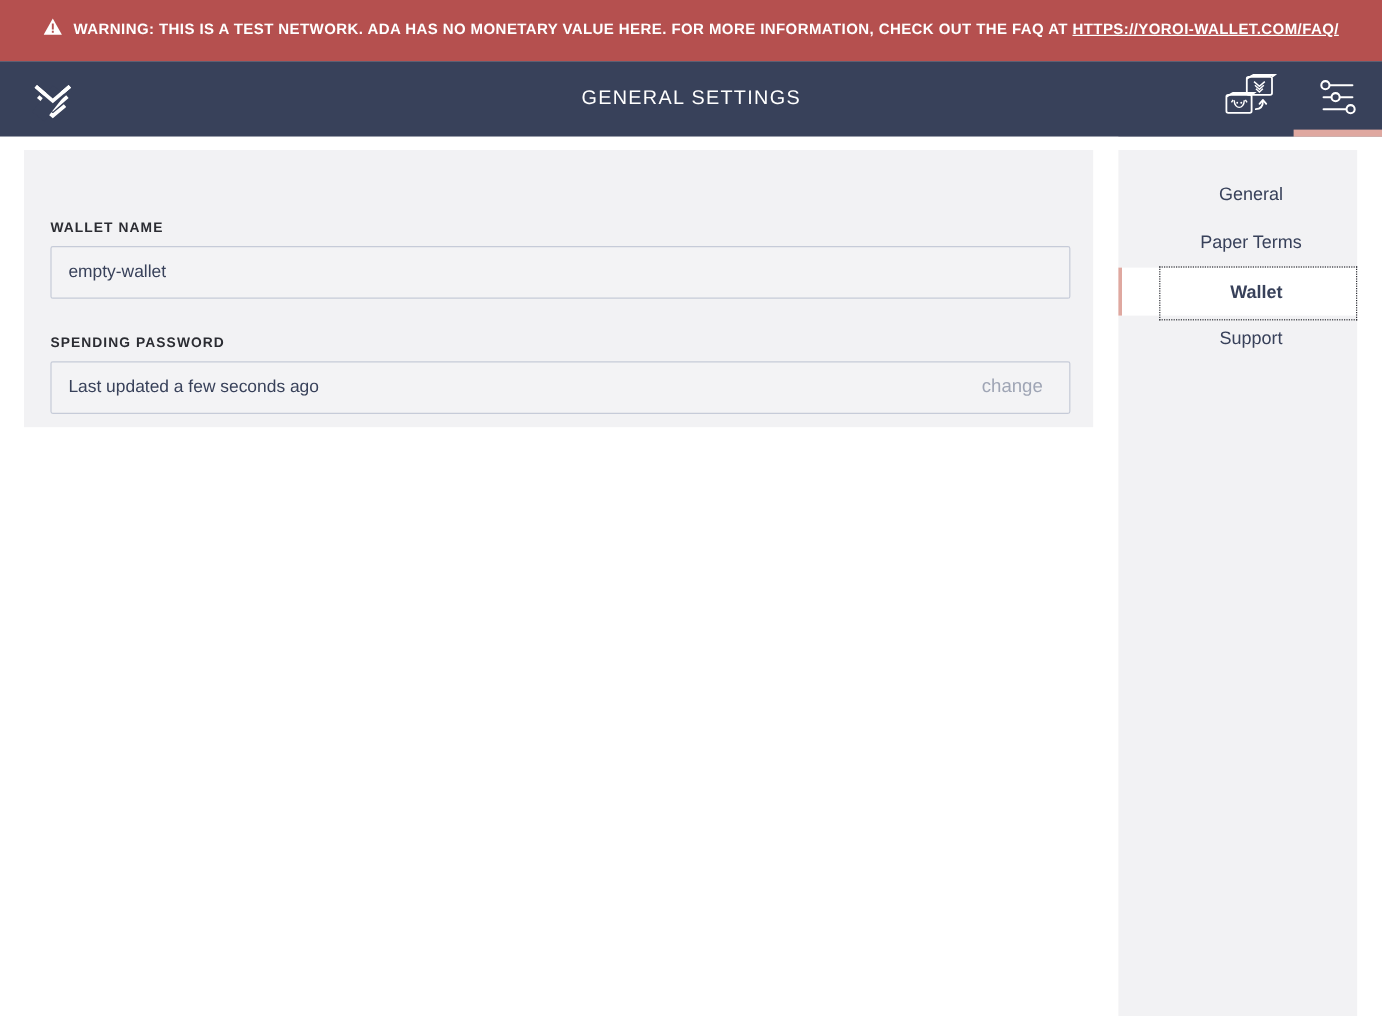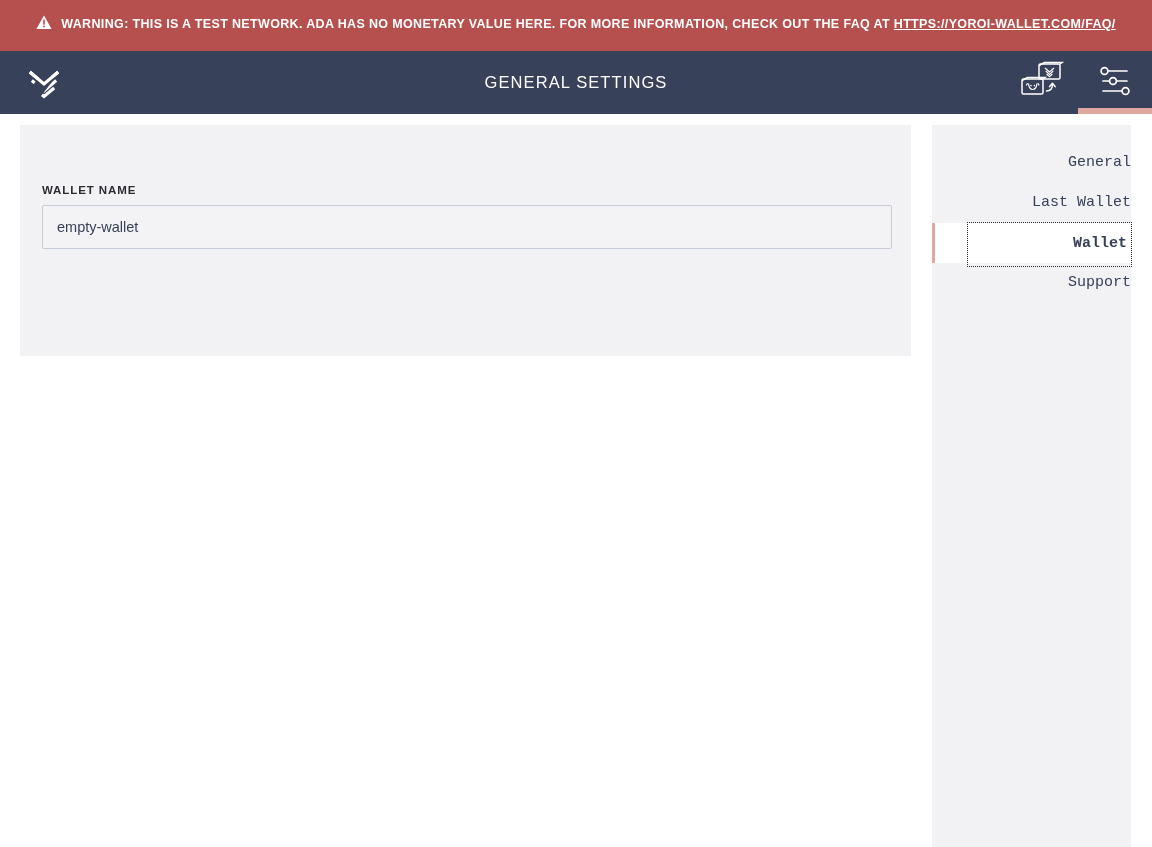"General" .menu-item { font-family: Liberation Mono, monospace -> Liberation Sans, sans-serif; text-align: right -> center }
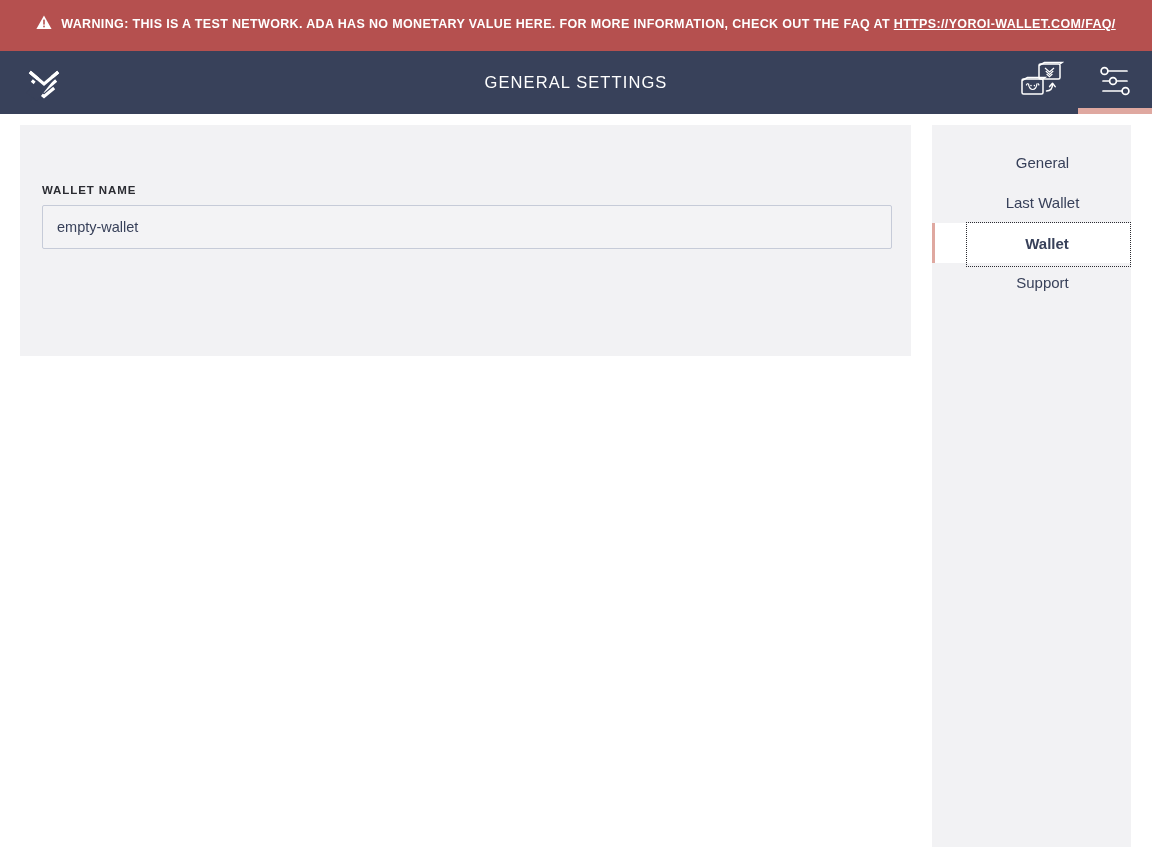"Last Wallet" span.item-text { text: Last Wallet -> Paper Terms }
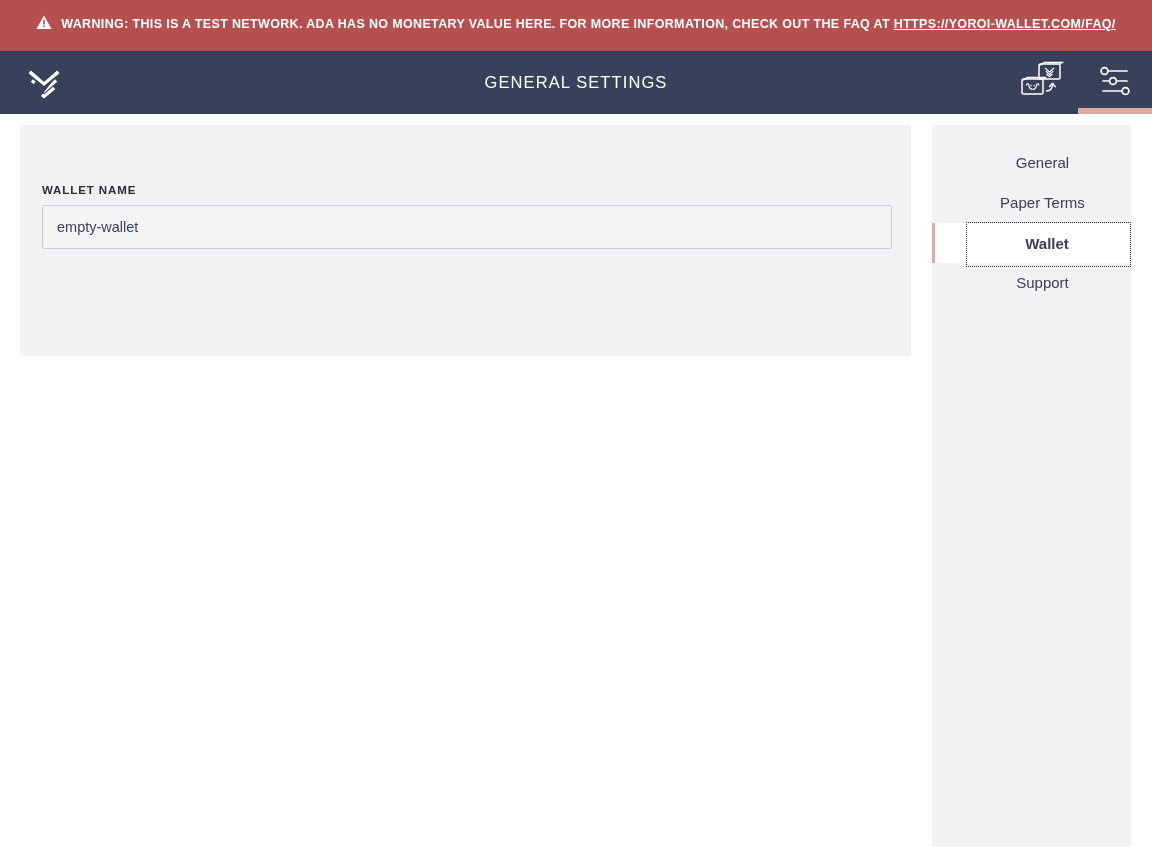"SPENDING PASSWORD" div.field-group { html: none -> <div> <label>SPENDING PASSWORD</label> <div> <span>Last updated a few seconds ago</span> <span>change</span> </div> </div> }
